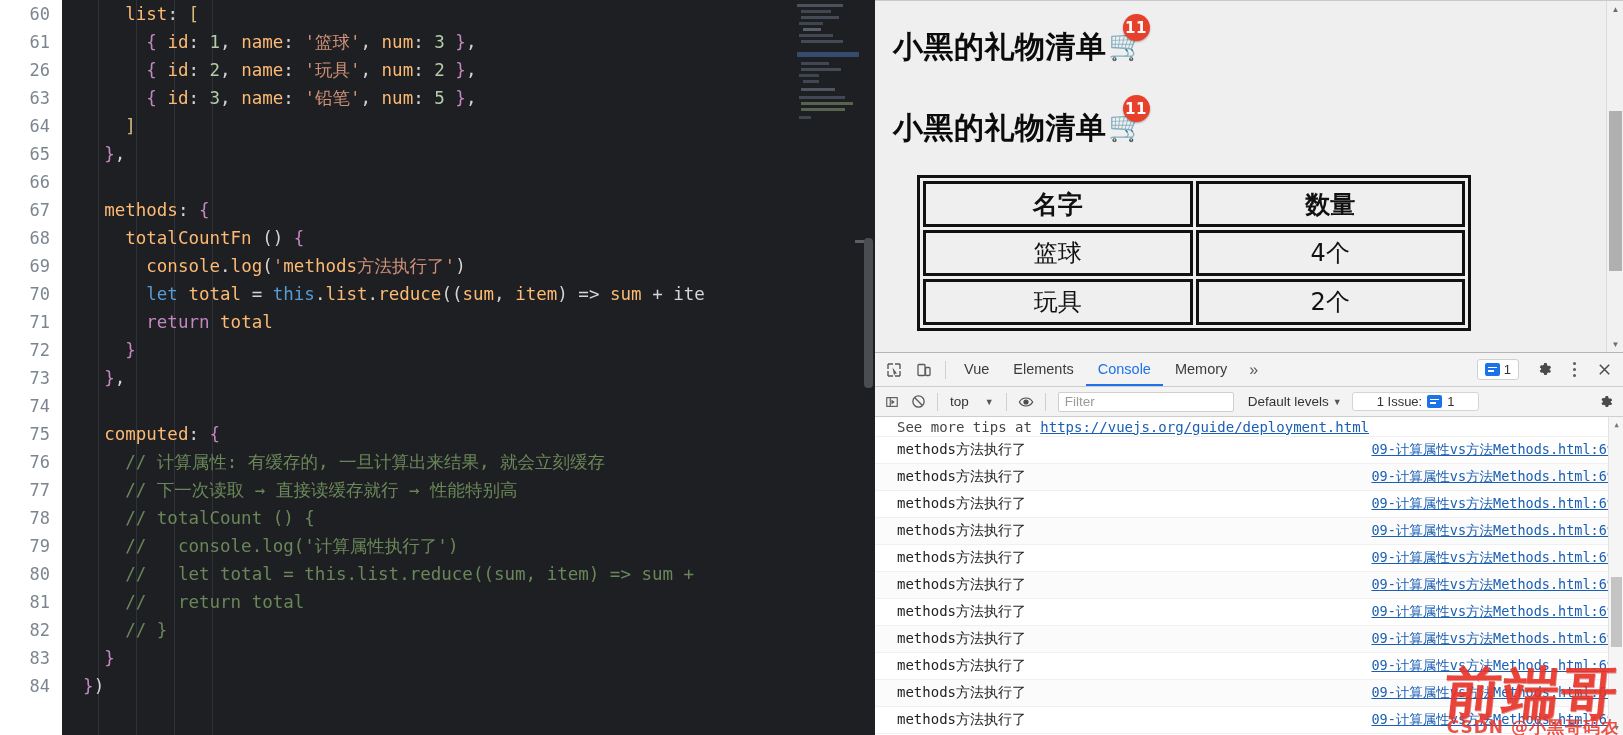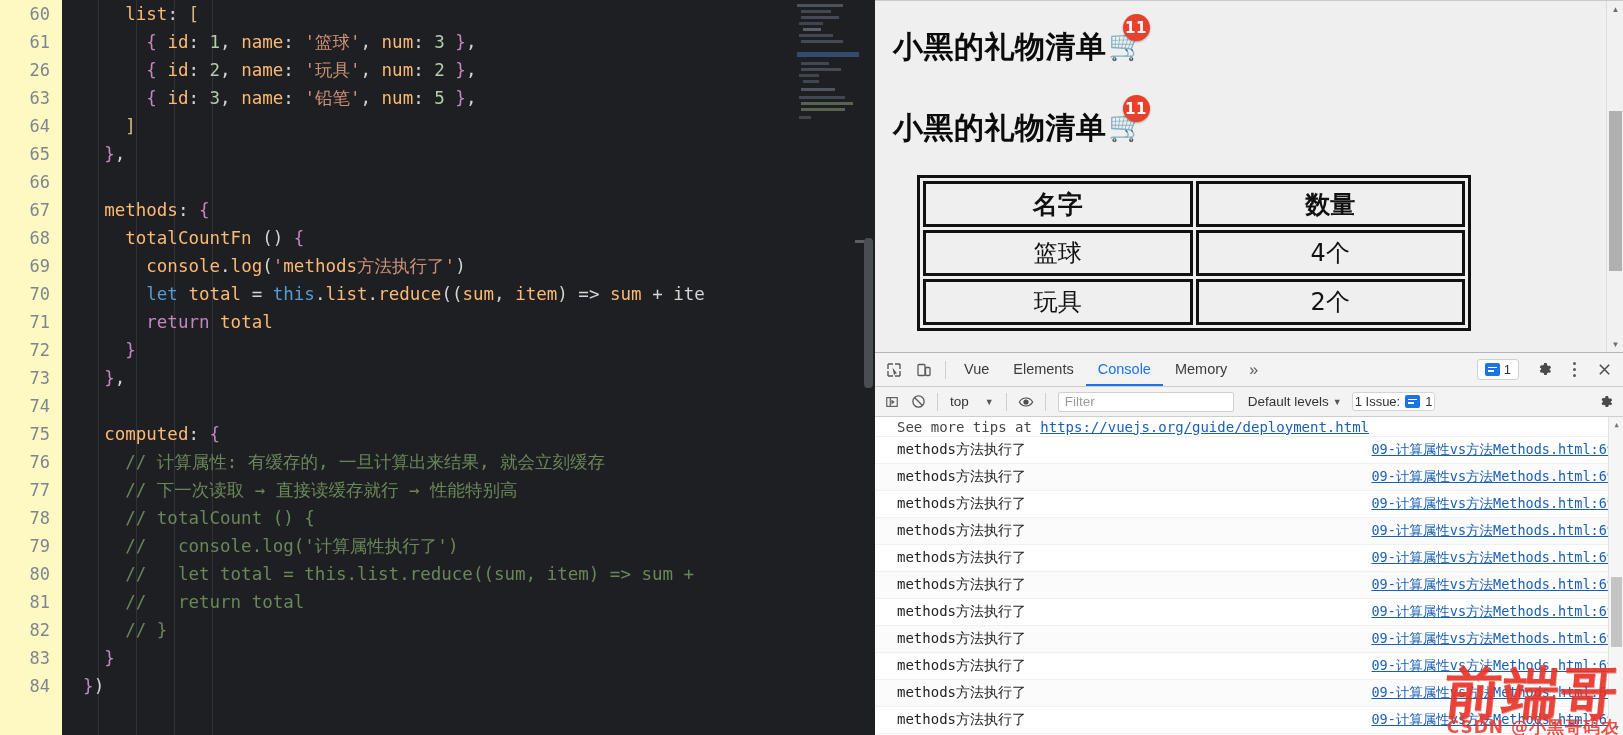"60" .gutter { background: #fef9c3 -> #ffffff }
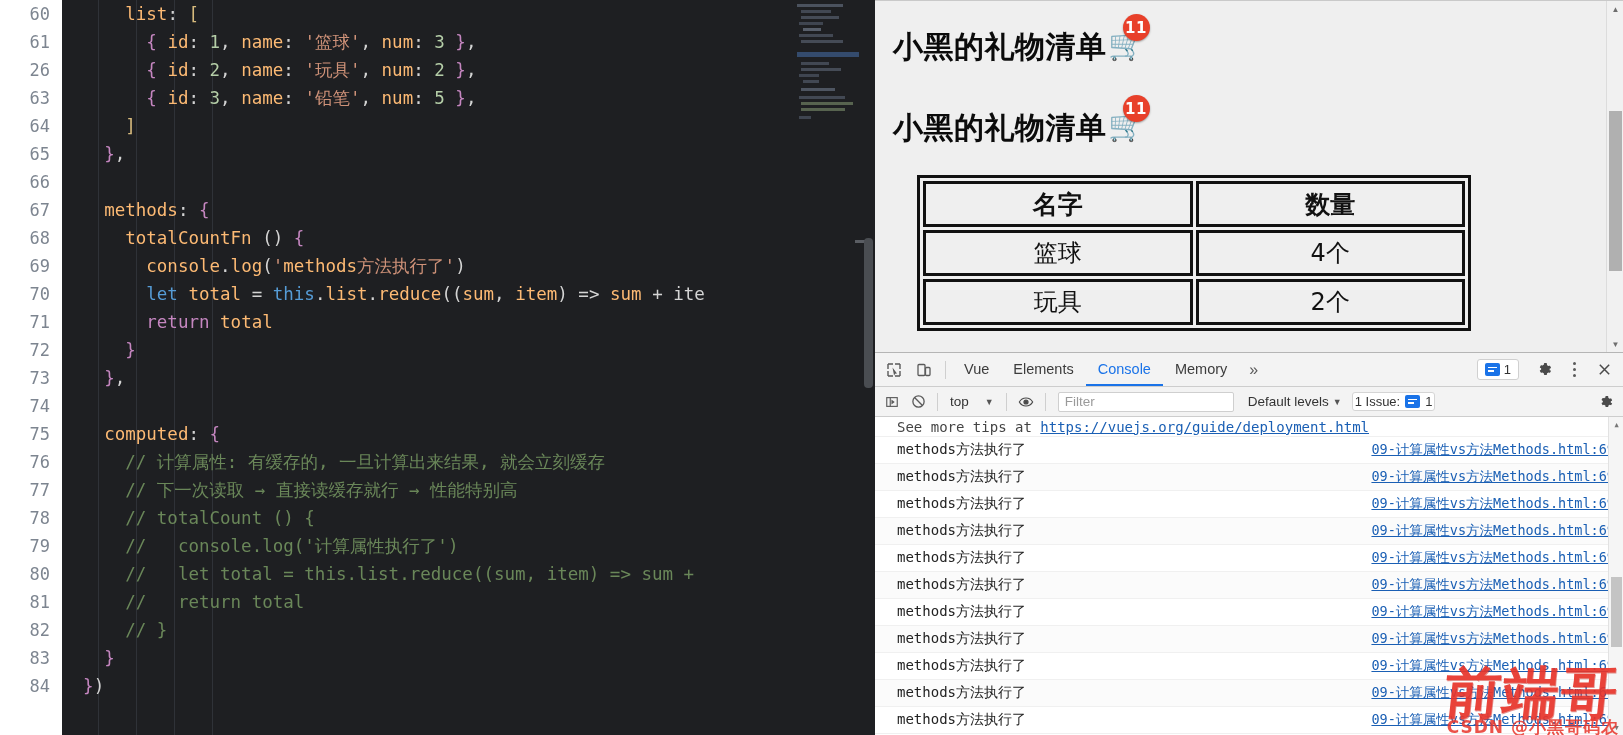"1 Issue:" .issue-chip { padding: 1px 2px -> 1px 24px }
